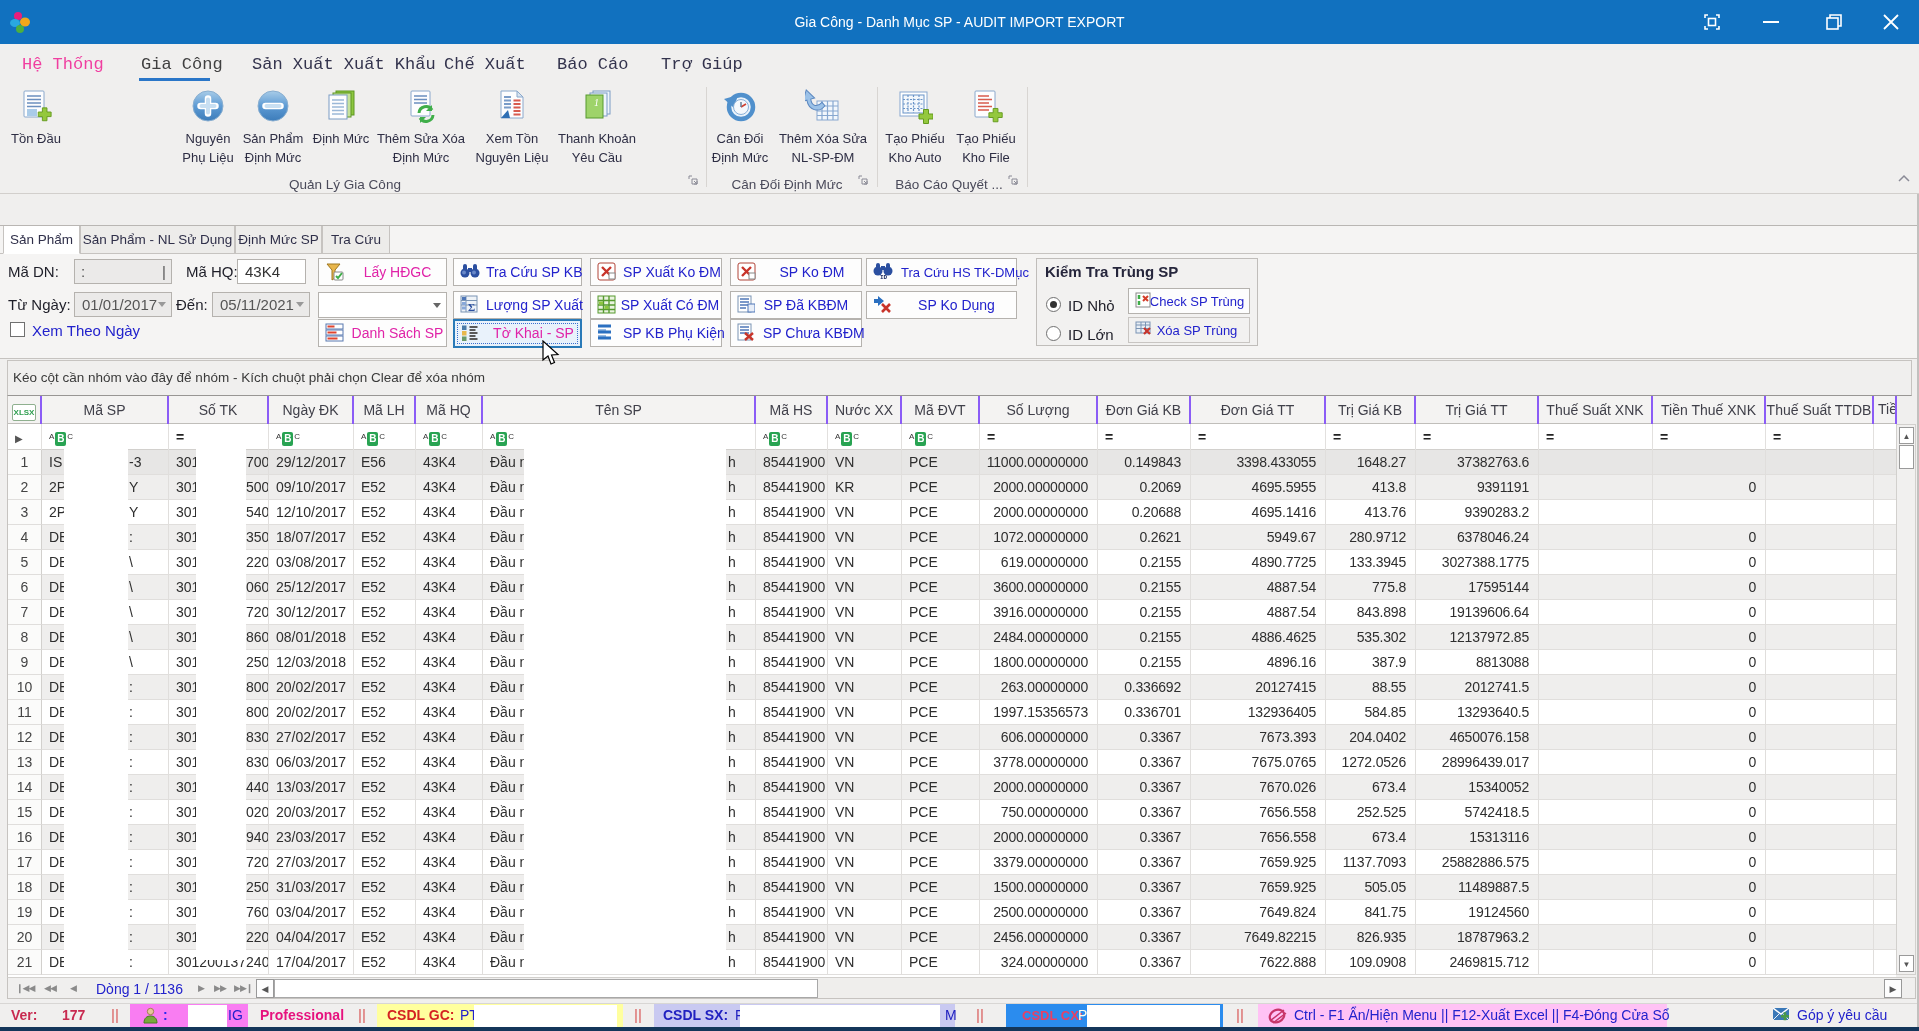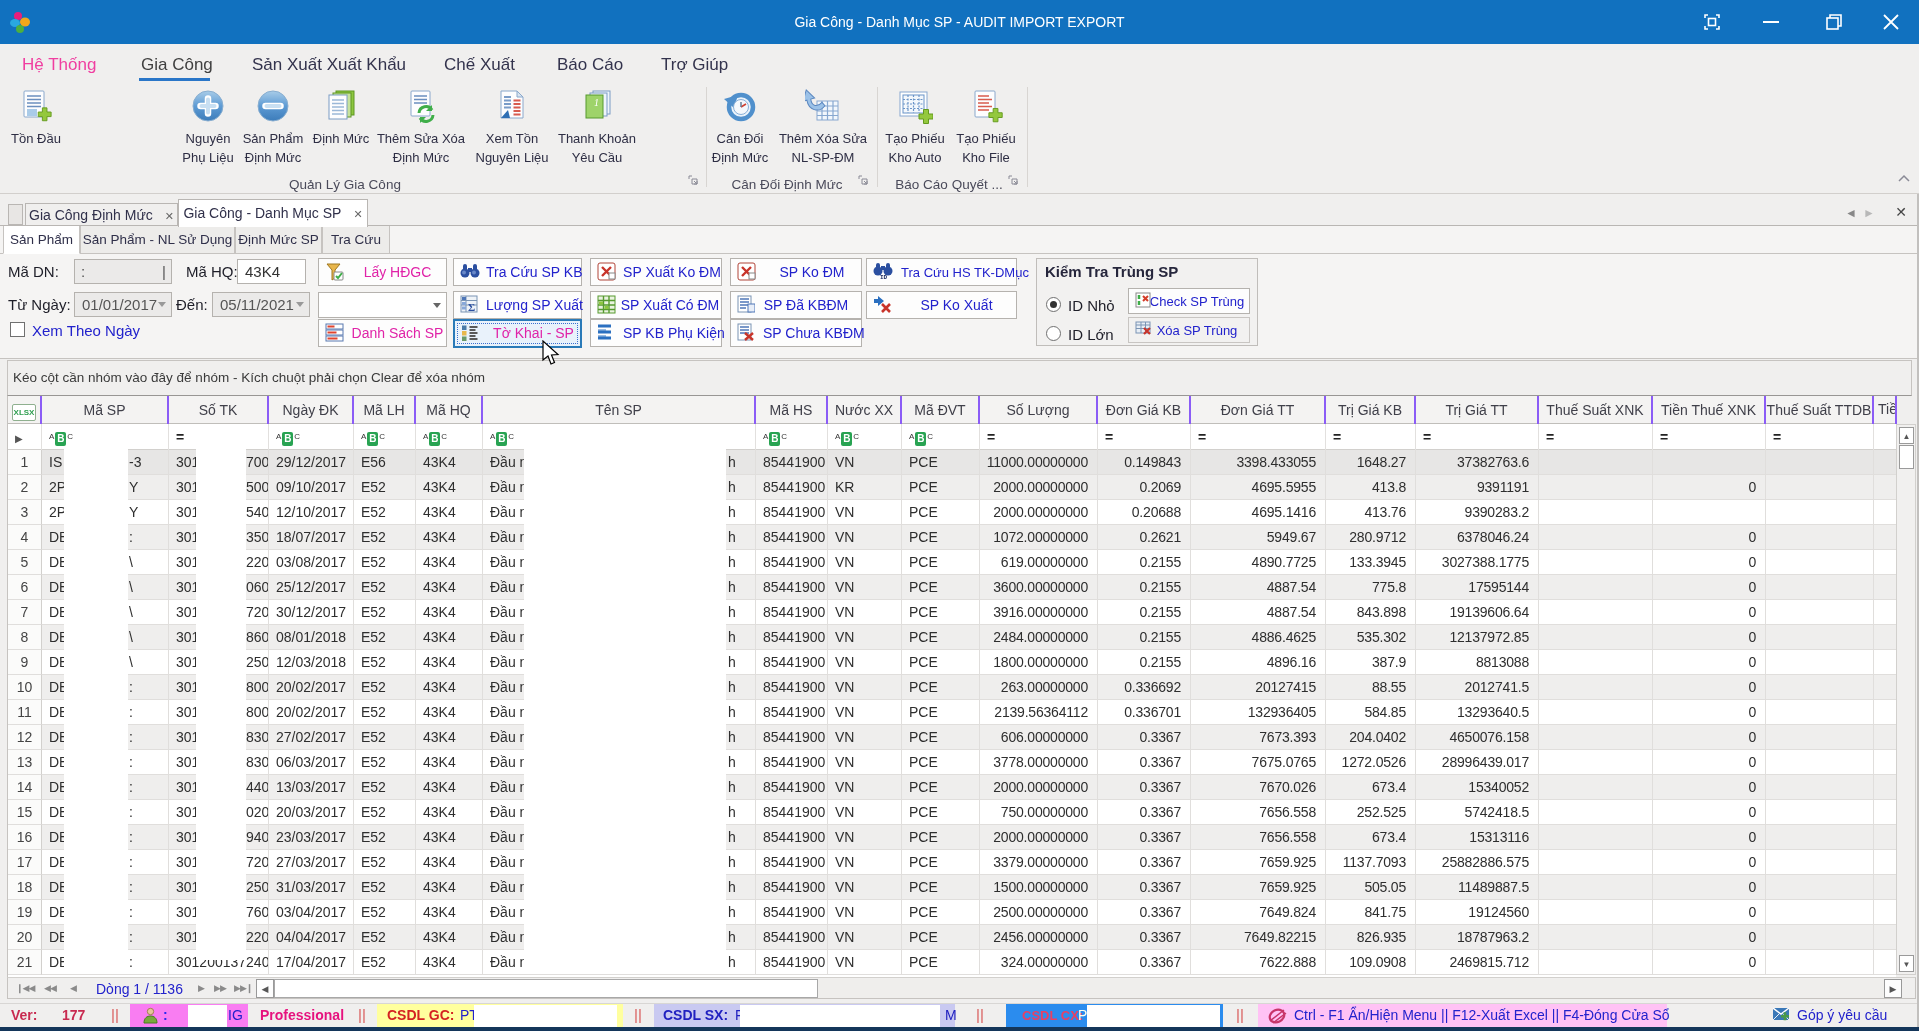"Hệ Thống" .ribtab { font-family: none -> Liberation Mono, monospace }
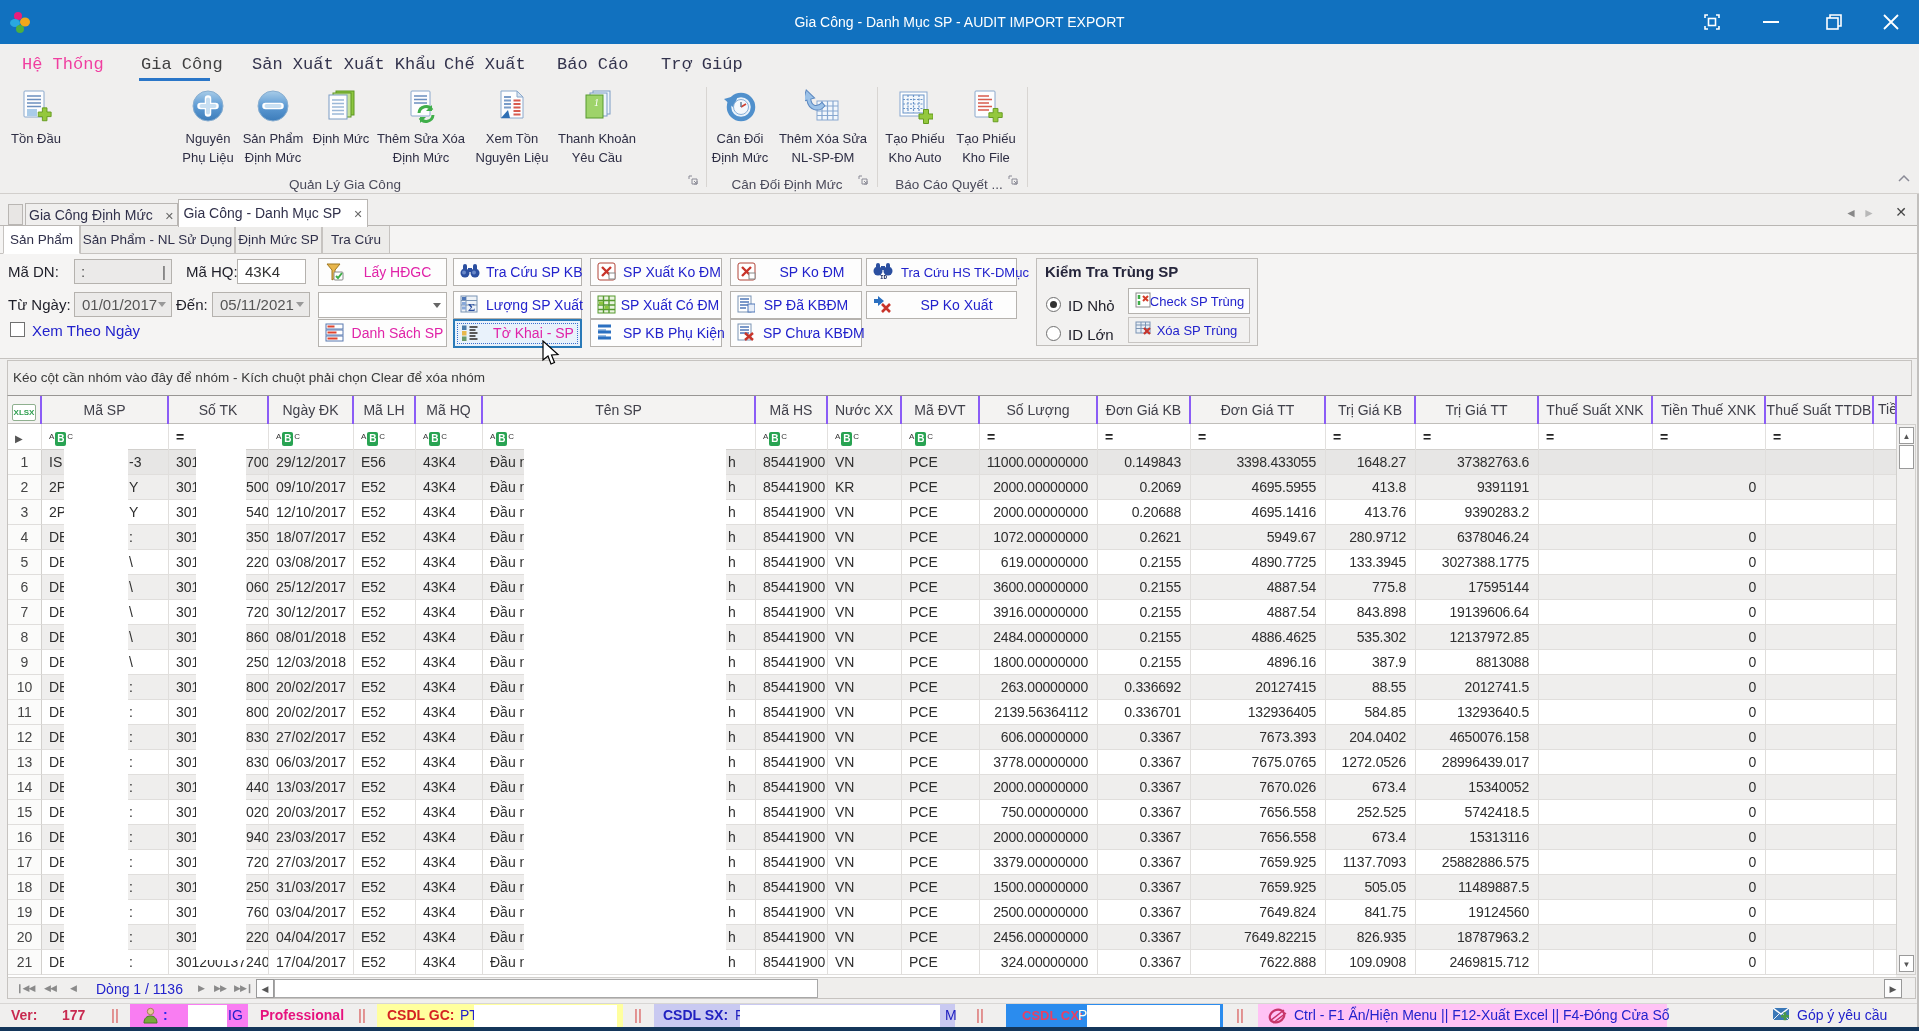"Gia Công Định Mức ✕" div { html: <div> <div></div> <div>Gia Công Định Mức<span>✕</span></div> <div>Gia Công - Danh Mục SP<span>✕</span></div> <div>◄</div> <div>►</div> <div>✕</div> </div> -> none }
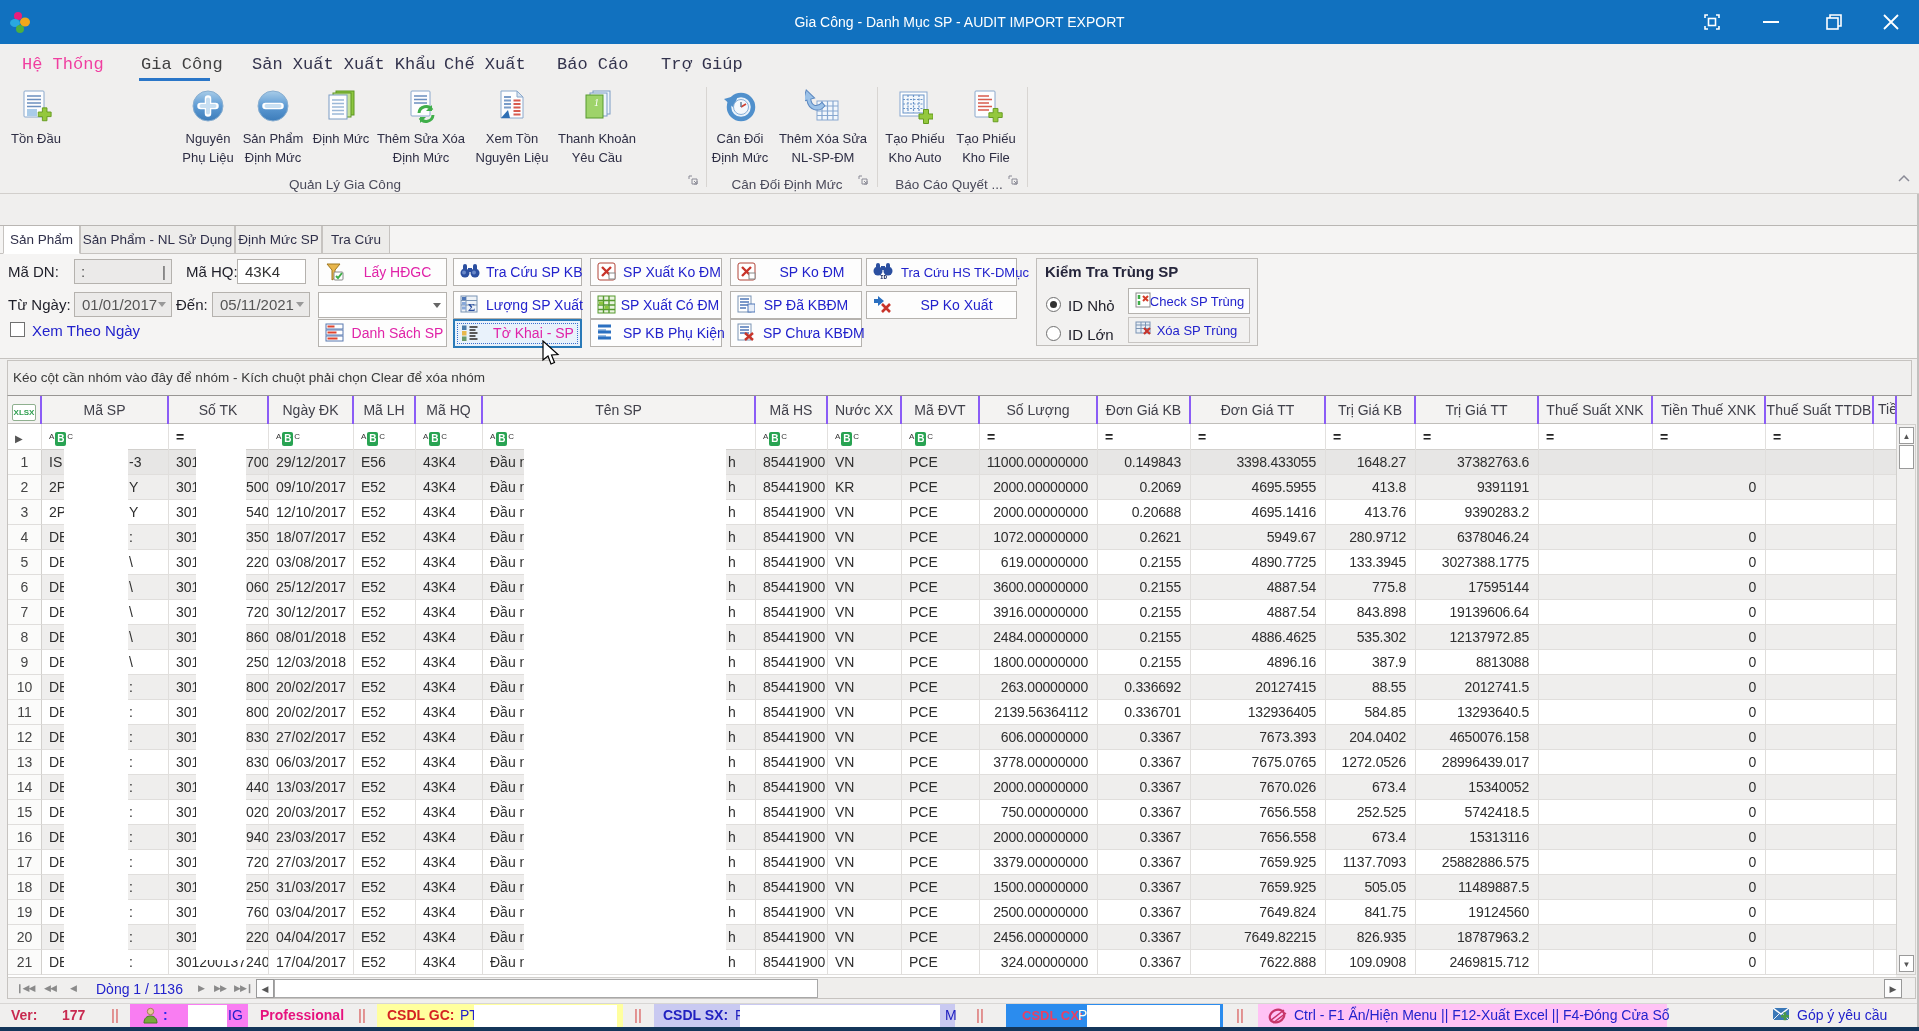"SP Ko Xuất" span.btxt-blue { text: Xuất -> Dụng }
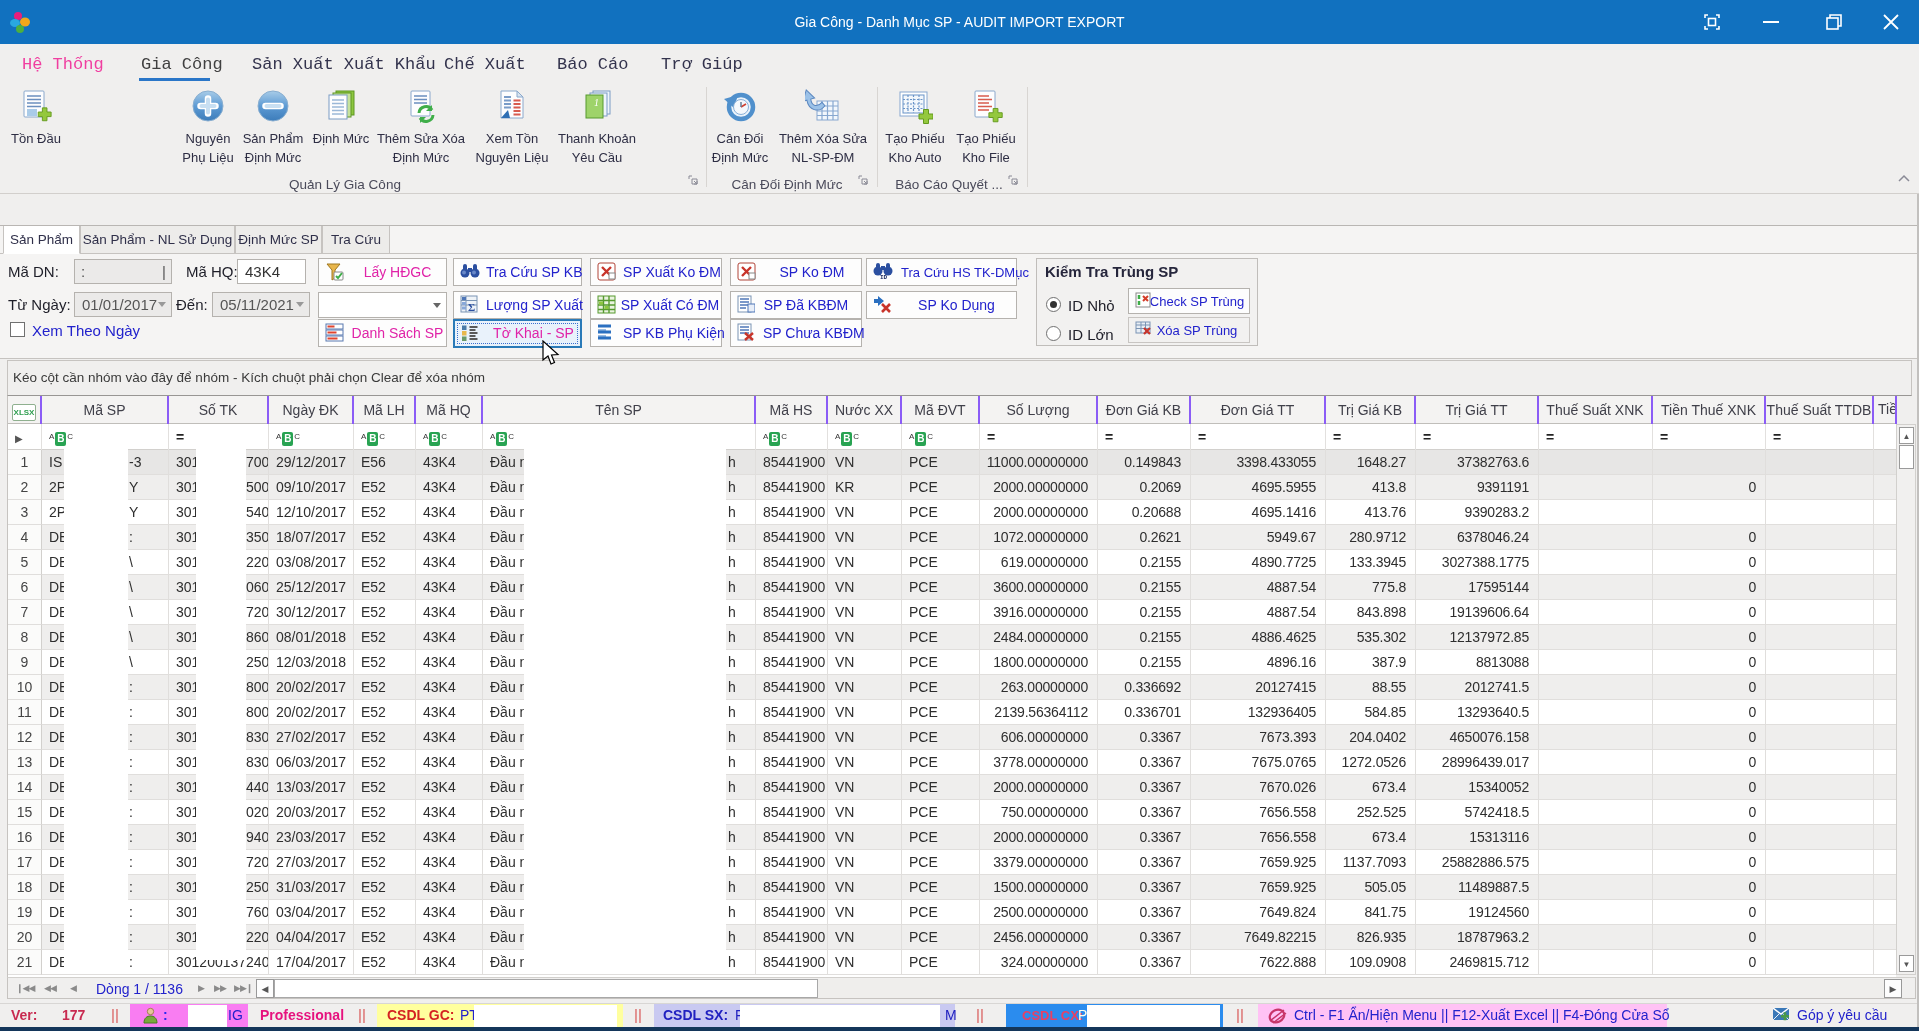"2139.56364112" div.gc { text: 2139.56364112 -> 1997.15356573 }
